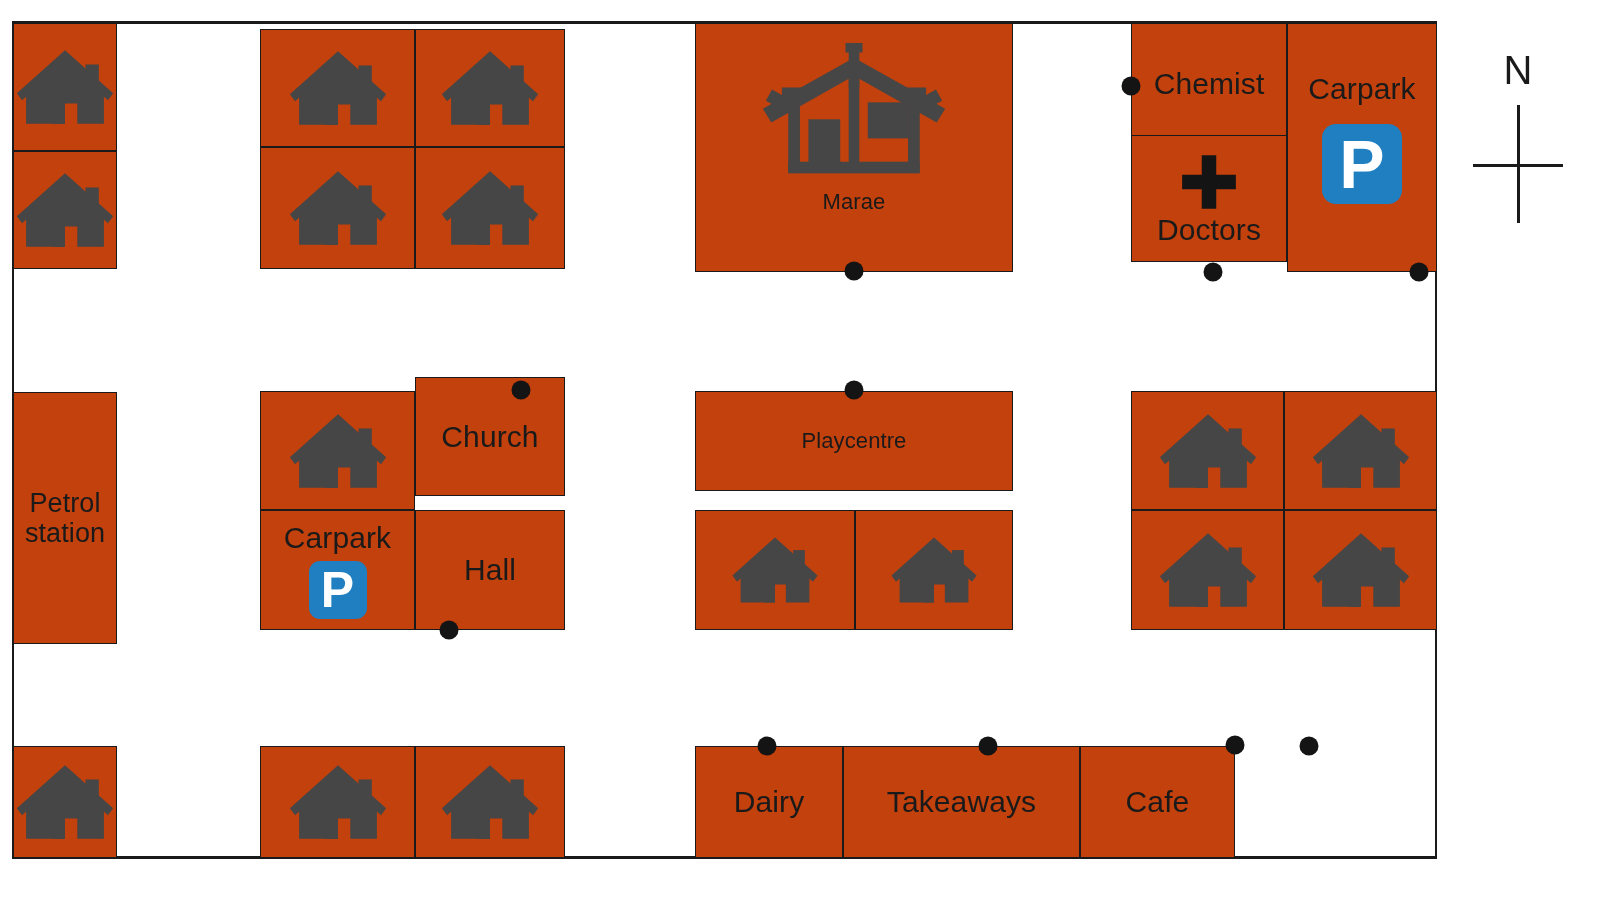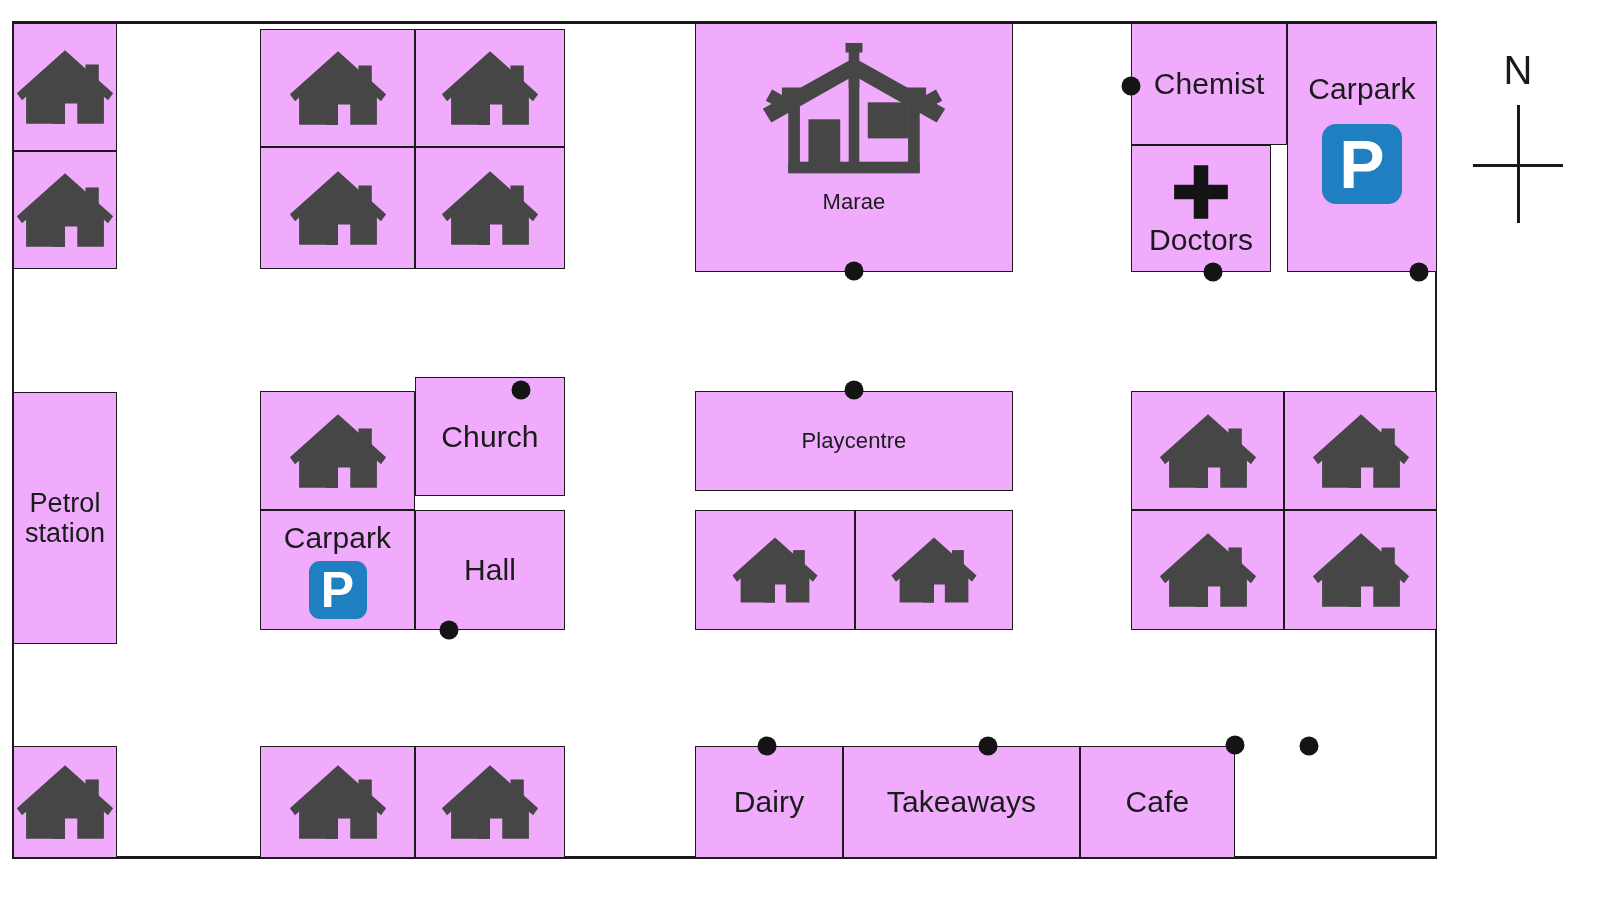"Chemist" .box { background: #f0abfc -> #c2410c }
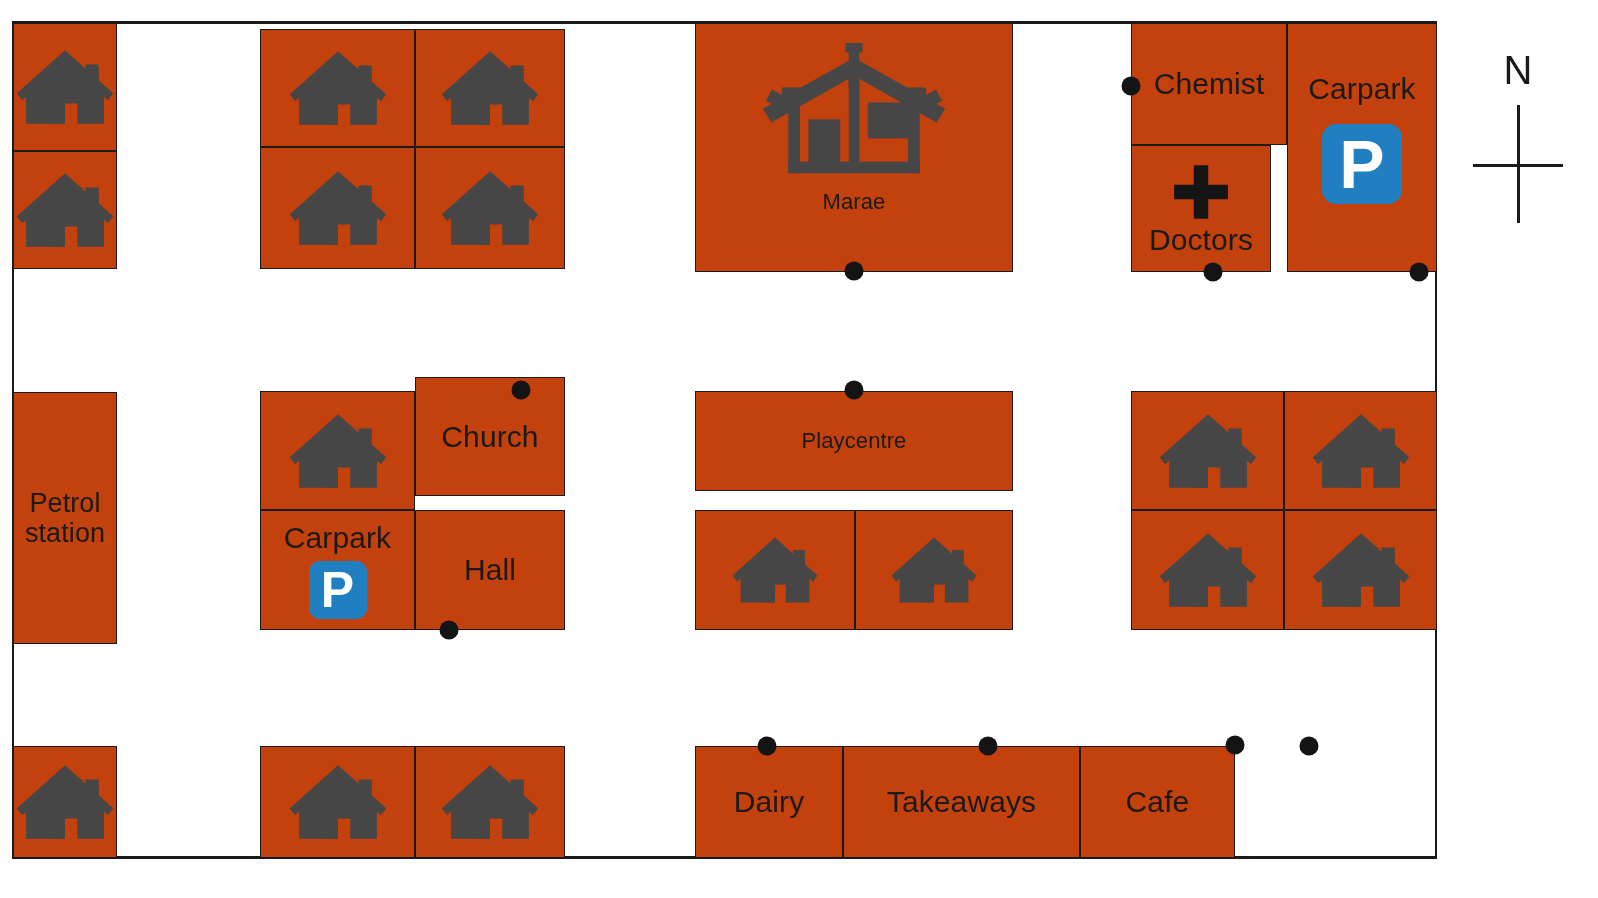"Doctors" div.box { top: 145px -> 135px; width: 140px -> 156px }
